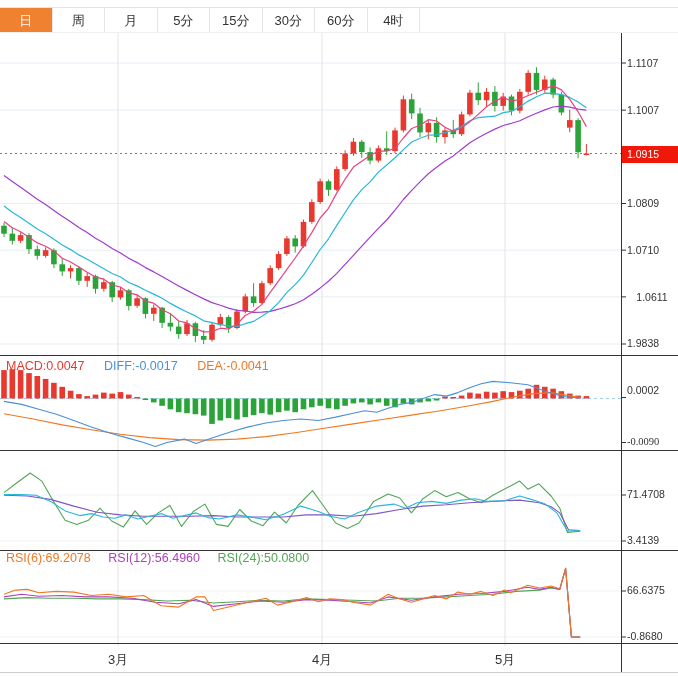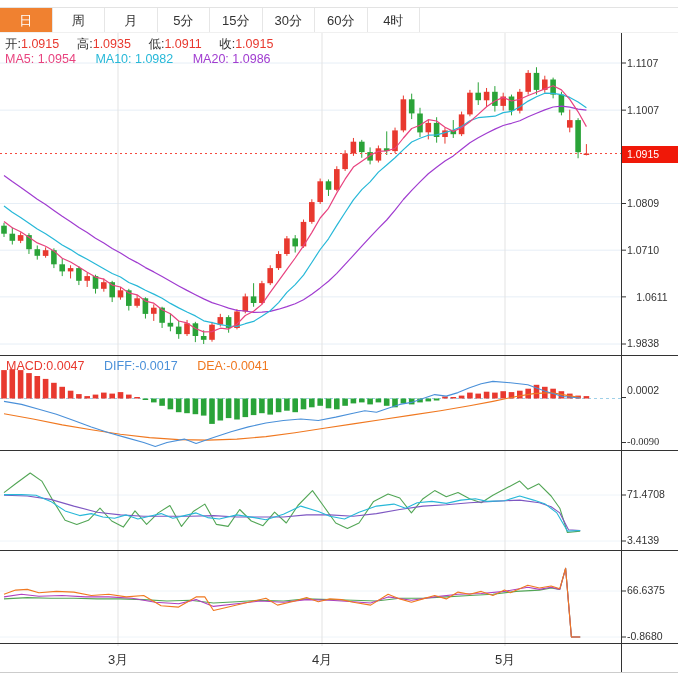"开:1.0915 高:1.0935 低:1.0911 收:1.0915" div.ohlc-row { html: <div> <span><span>开:</span><span>1.0915</span></span> <span><span>高:</span><span>1.0935</span></span> <span><span>低:</span><span>1.0911</span></span> <span><span>收:</span><span>1.0915</span></span> </div> -> none }
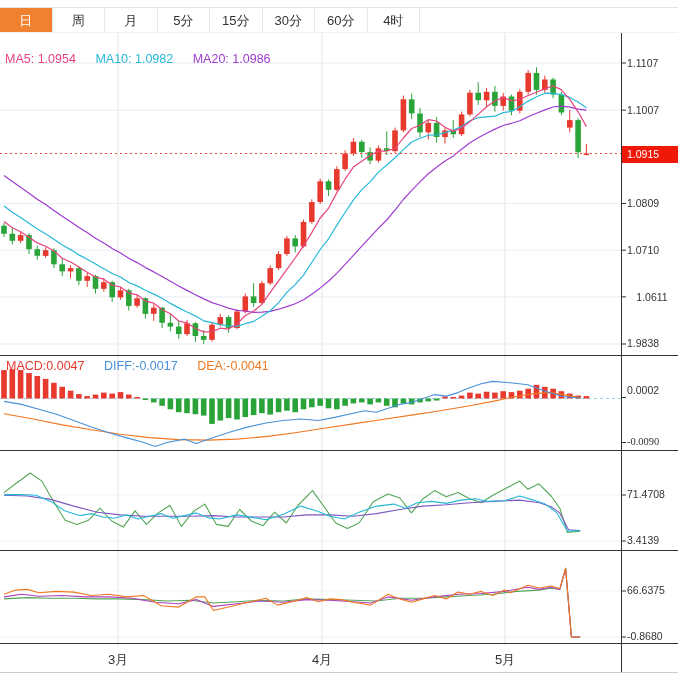"MA5: 1.0954 MA10: 1.0982 MA20:" div.ma-row { html: <div> <span>MA5: 1.0954</span> <span>MA10: 1.0982</span> <span>MA20: 1.0986</span> </div> -> none }
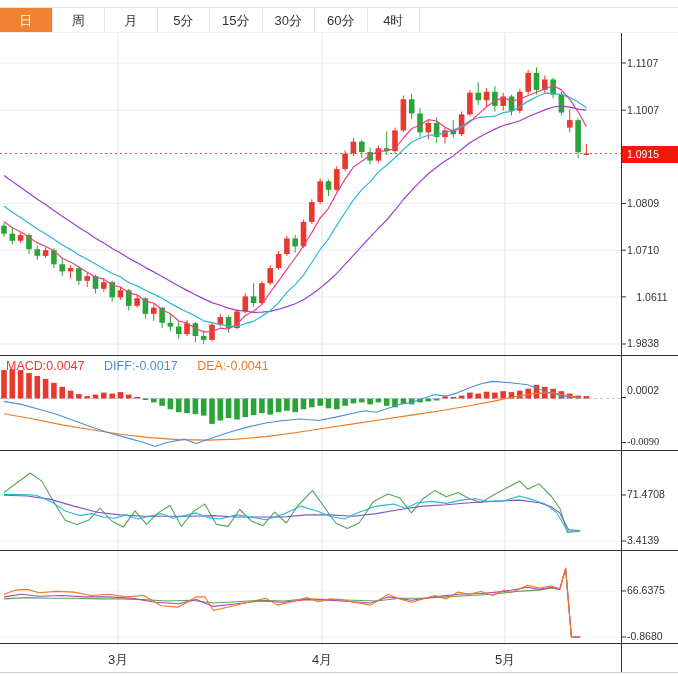"RSI(6):69.2078 RSI(12):56.4960" div.rsi-row { html: none -> <div> <span>RSI(6):69.2078</span> <span>RSI(12):56.4960</span> <span>RSI(24):50.0800</span> </div> }
